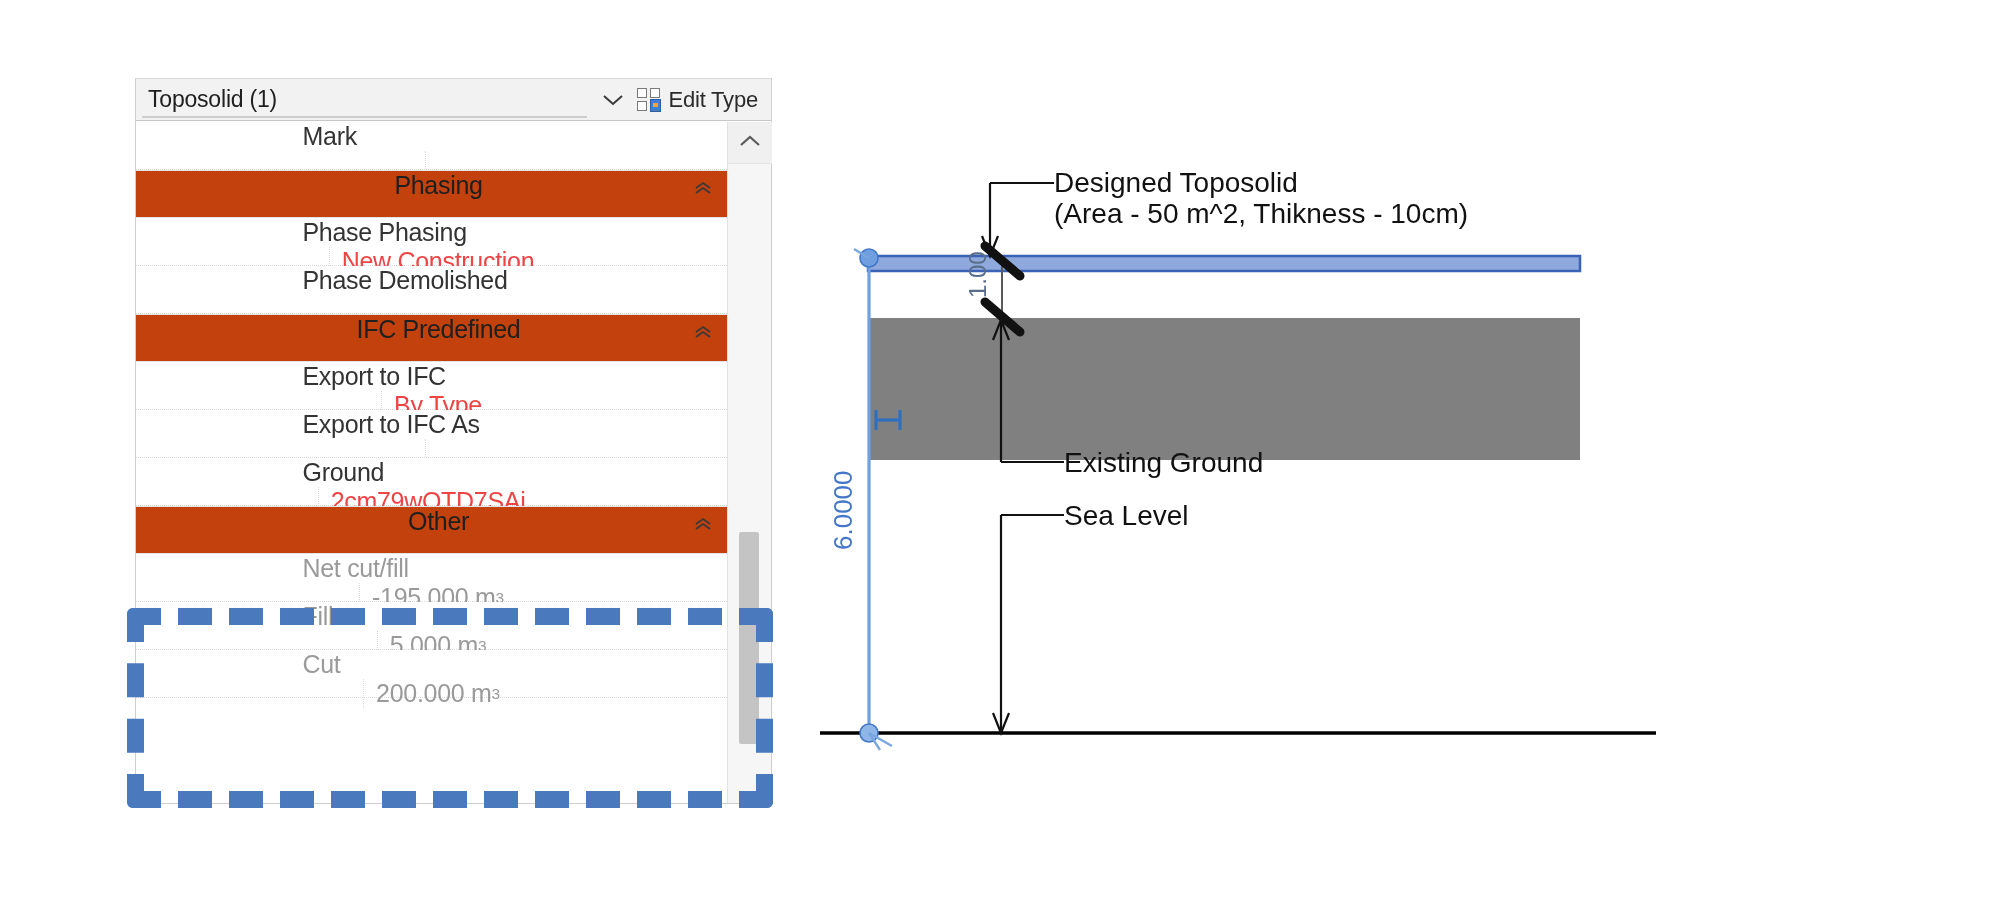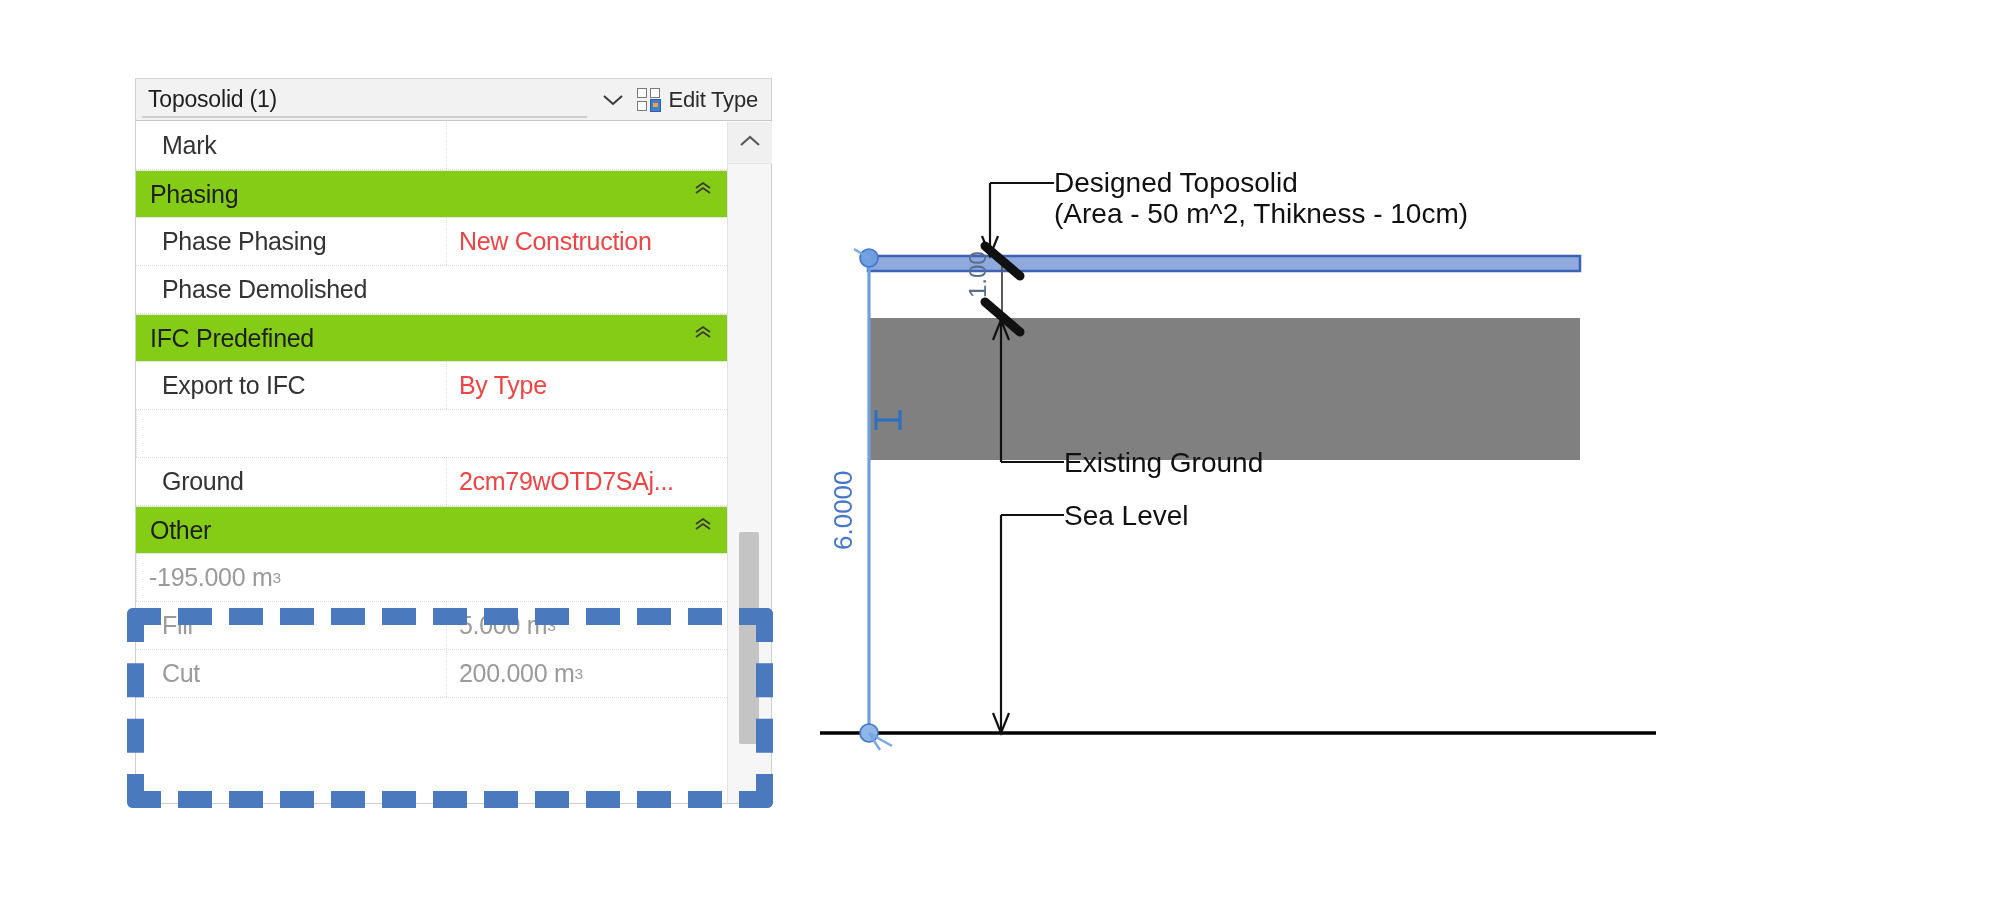"Mark" .prow { flex-direction: none -> column }
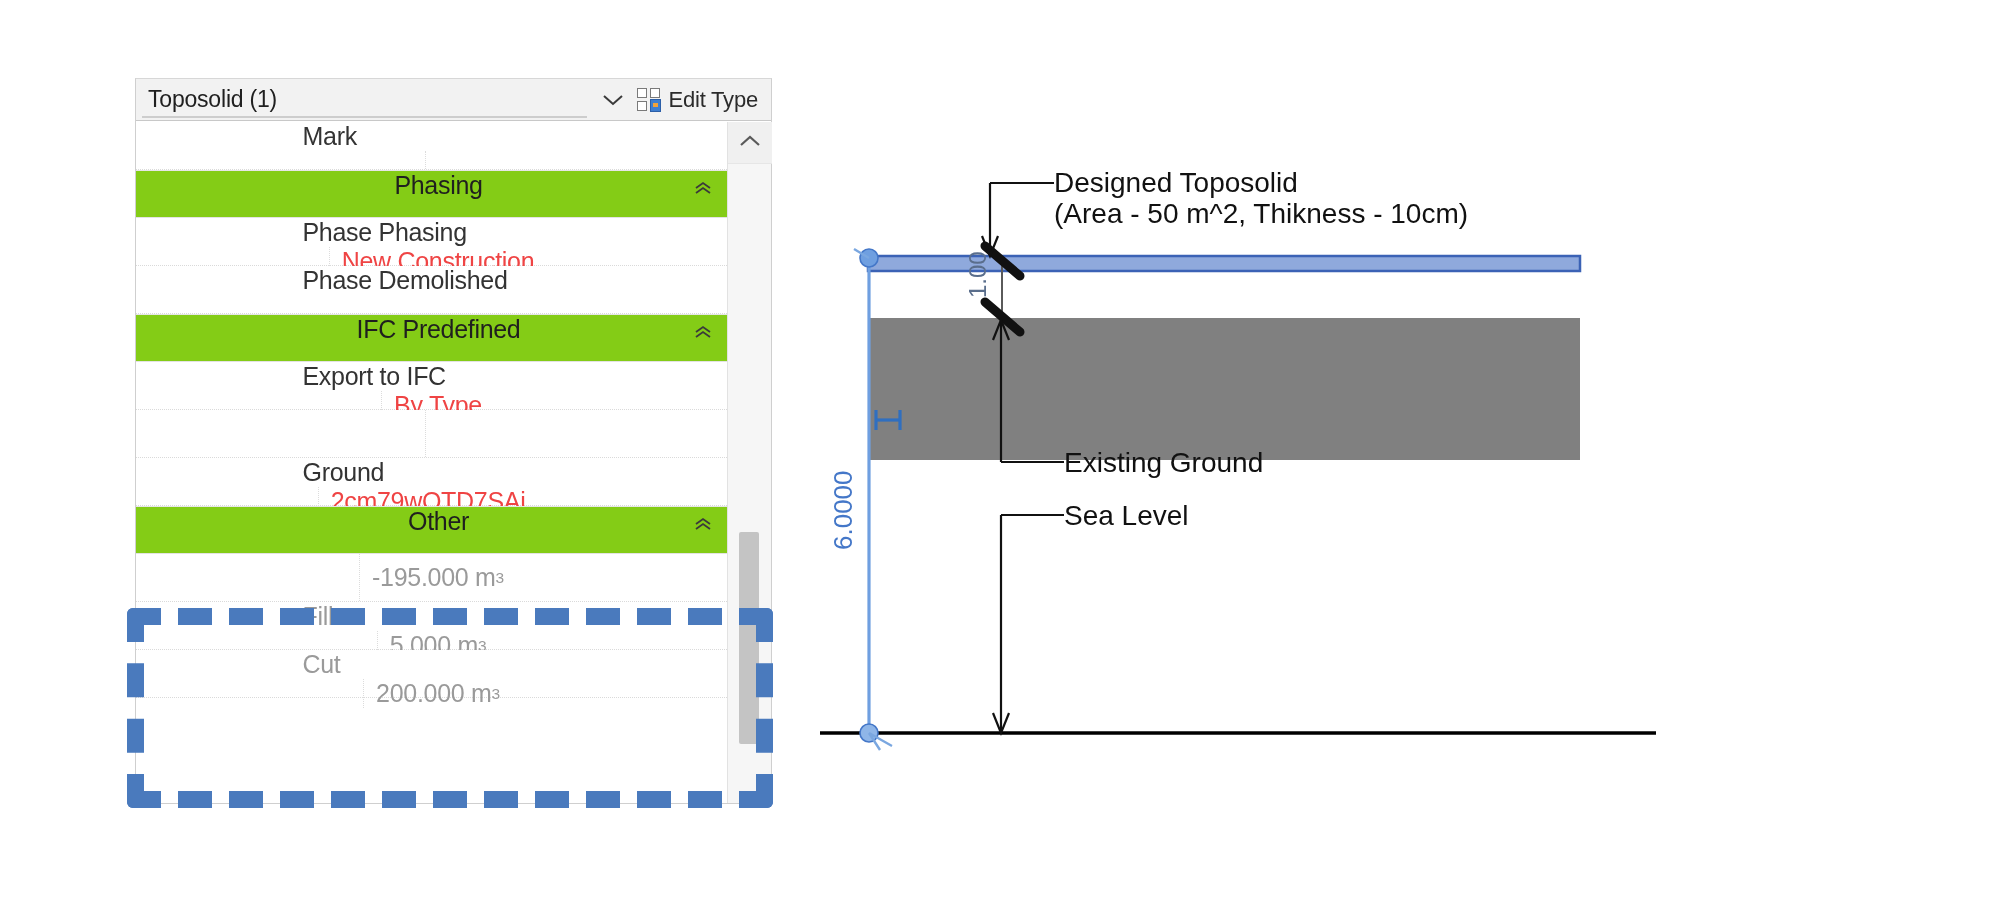"Phasing" .prow.grouphdr { background: #84cc16 -> #c2410c }
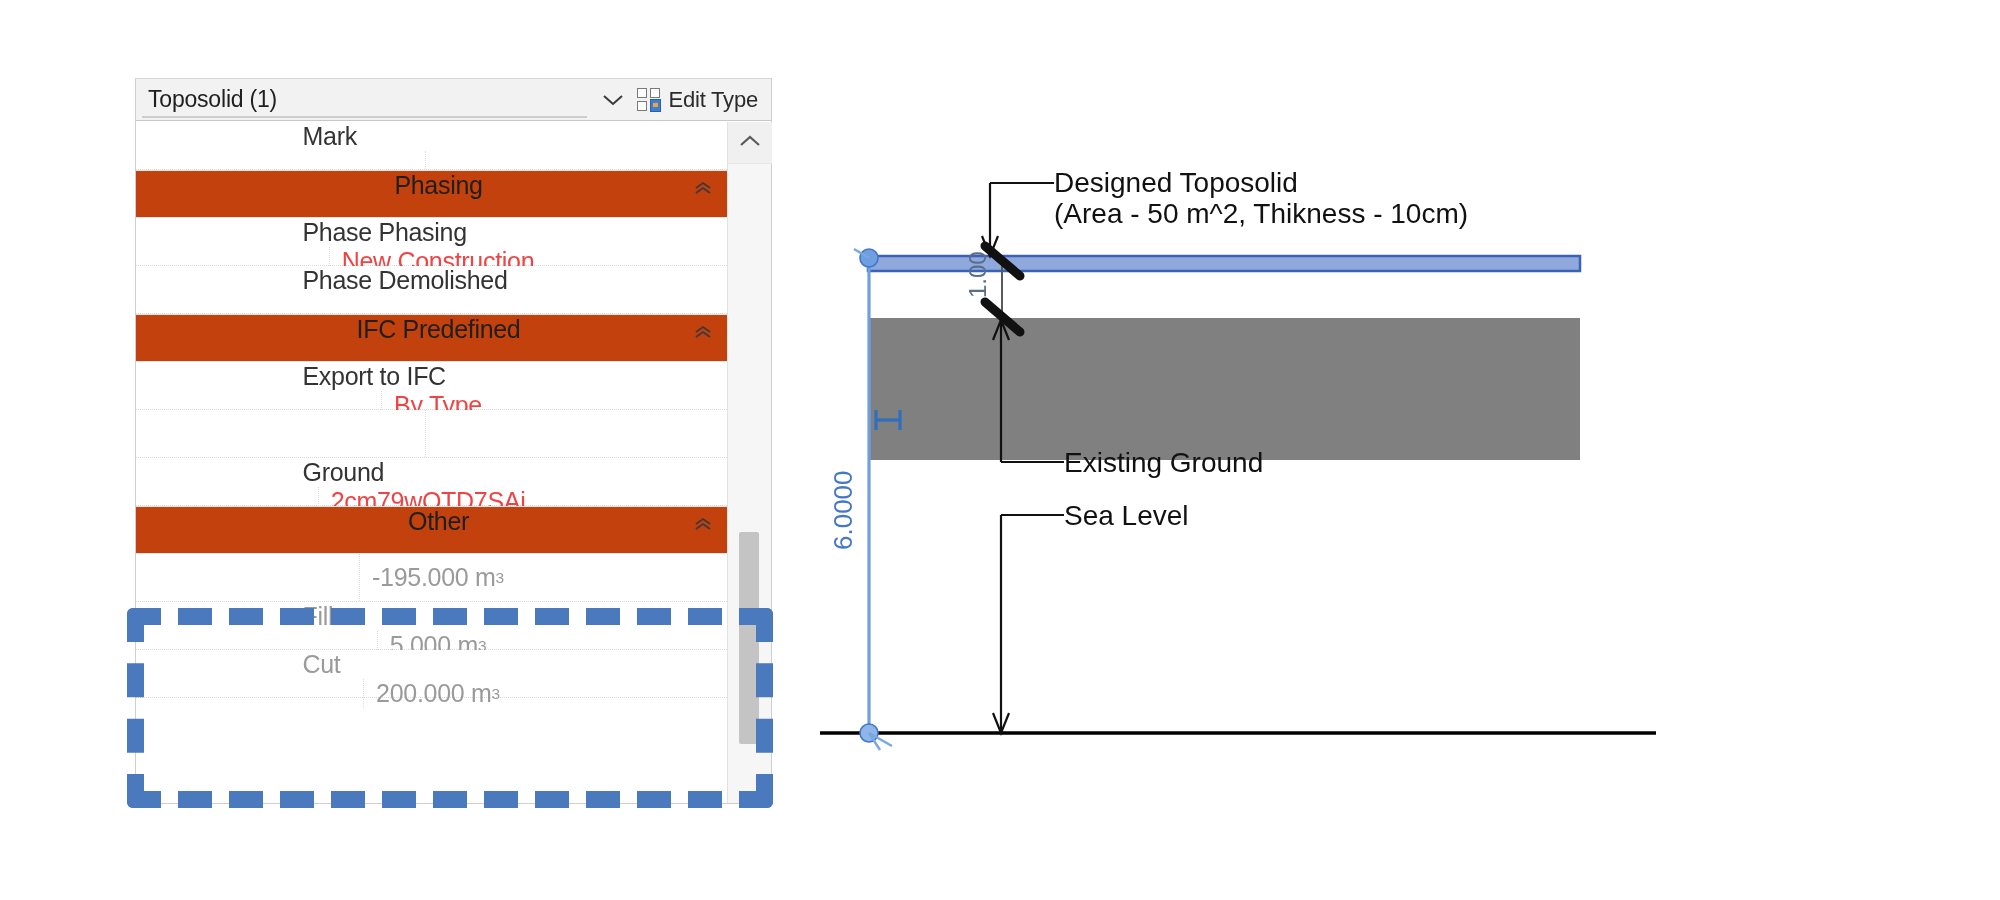"Export to IFC As" div.pname { html: none -> <div>Export to IFC As</div> }
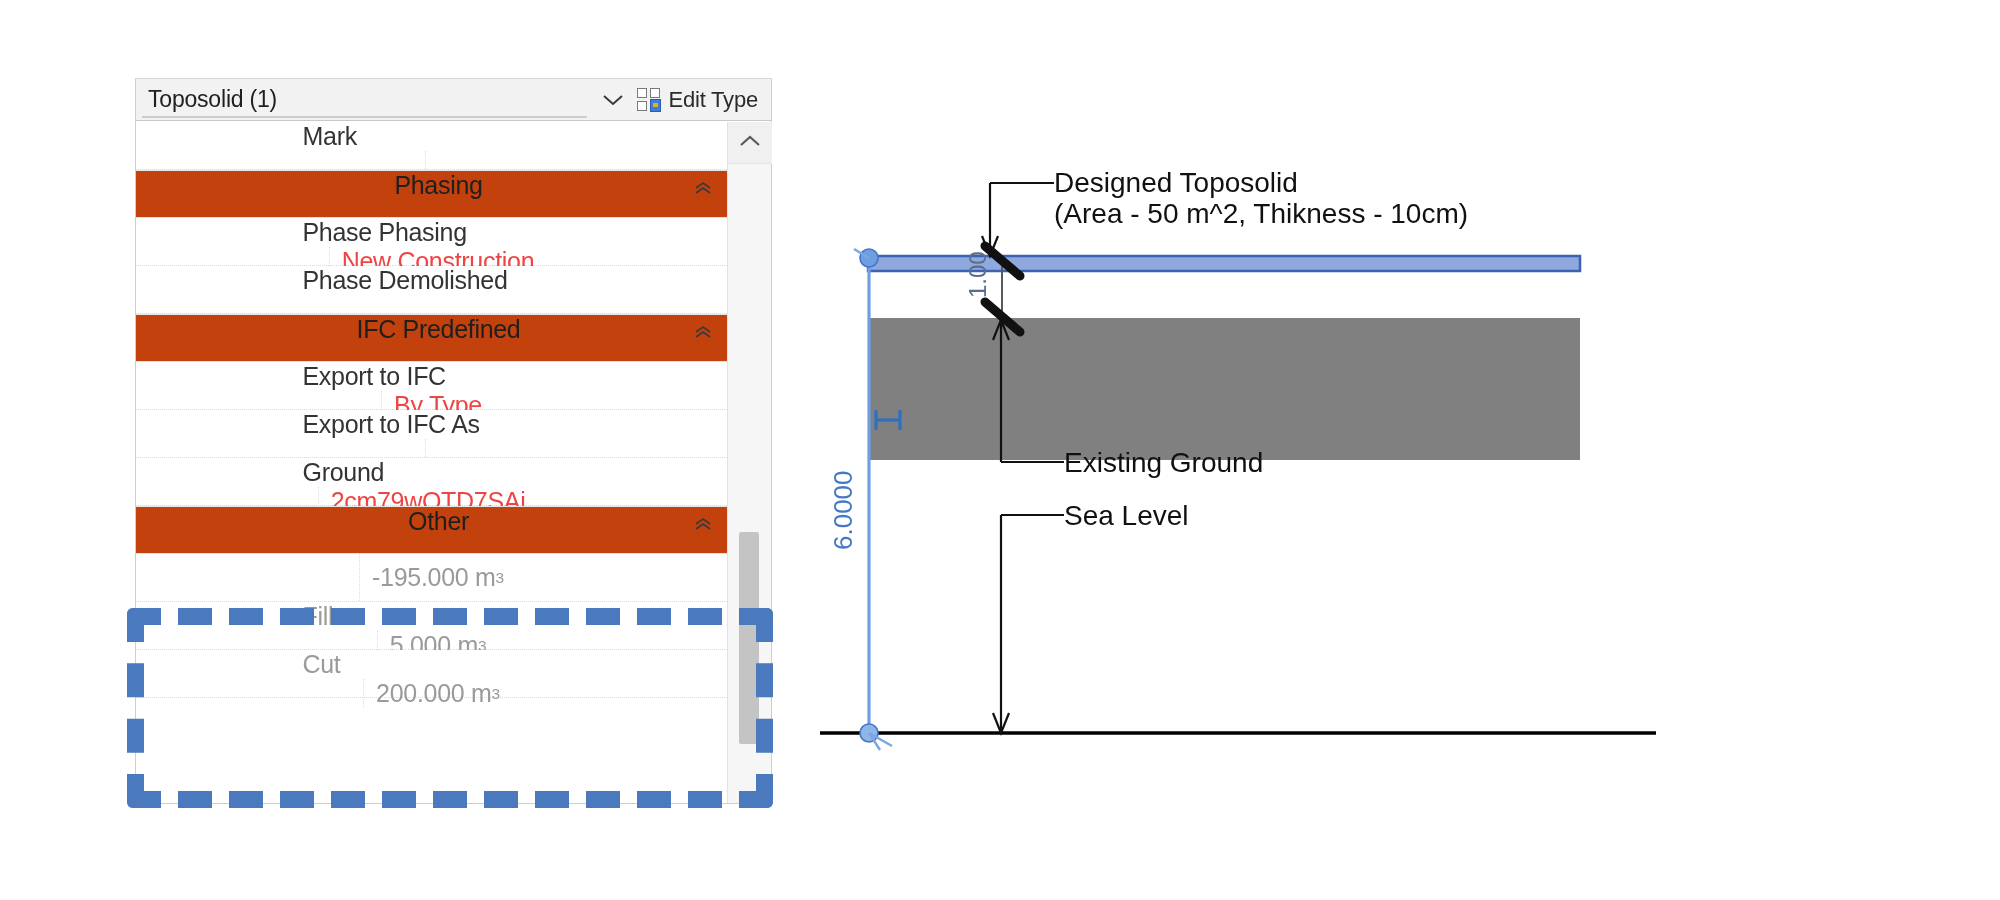"Net cut/fill" div.pname { html: none -> <div>Net cut/fill</div> }
